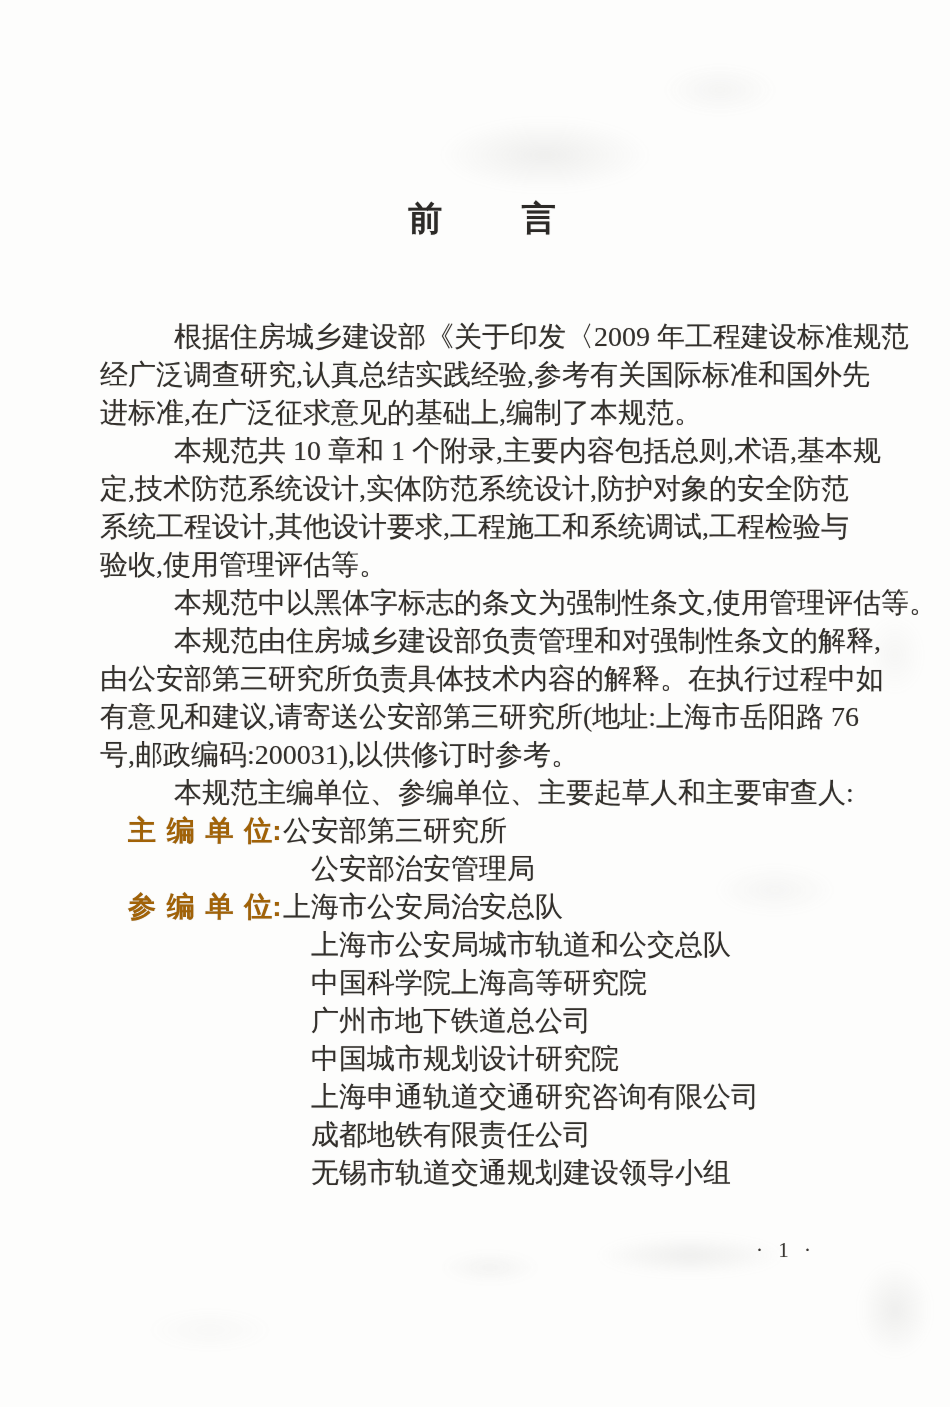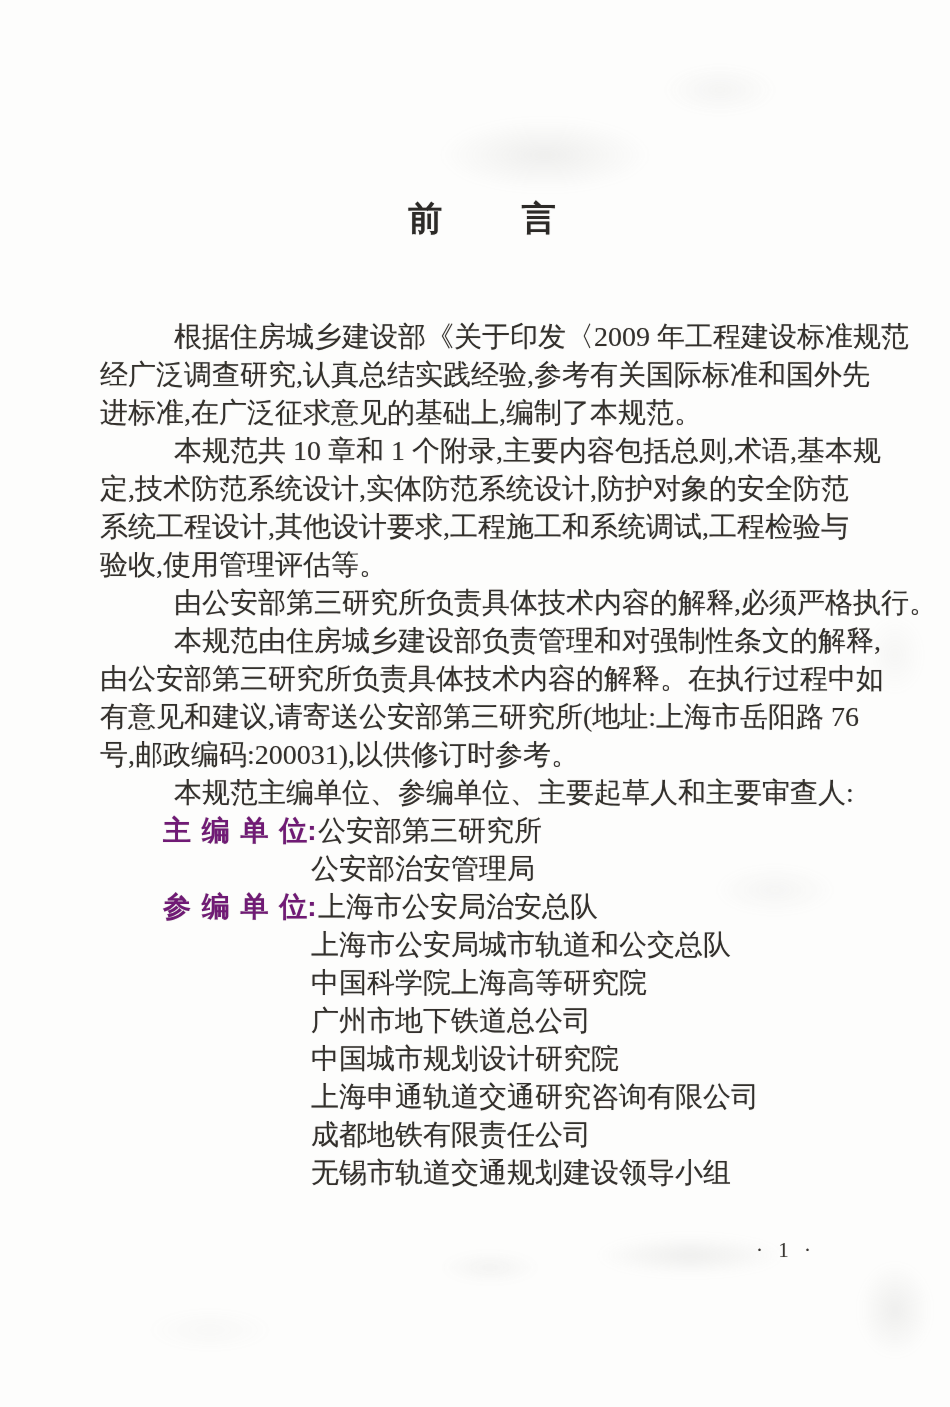"由公安部第三研究所负责具体技术内容的解释,必须严格执行。" div.line { text: 由公安部第三研究所负责具体技术内容的解释,必须严格执行 -> 本规范中以黑体字标志的条文为强制性条文,使用管理评估等 }
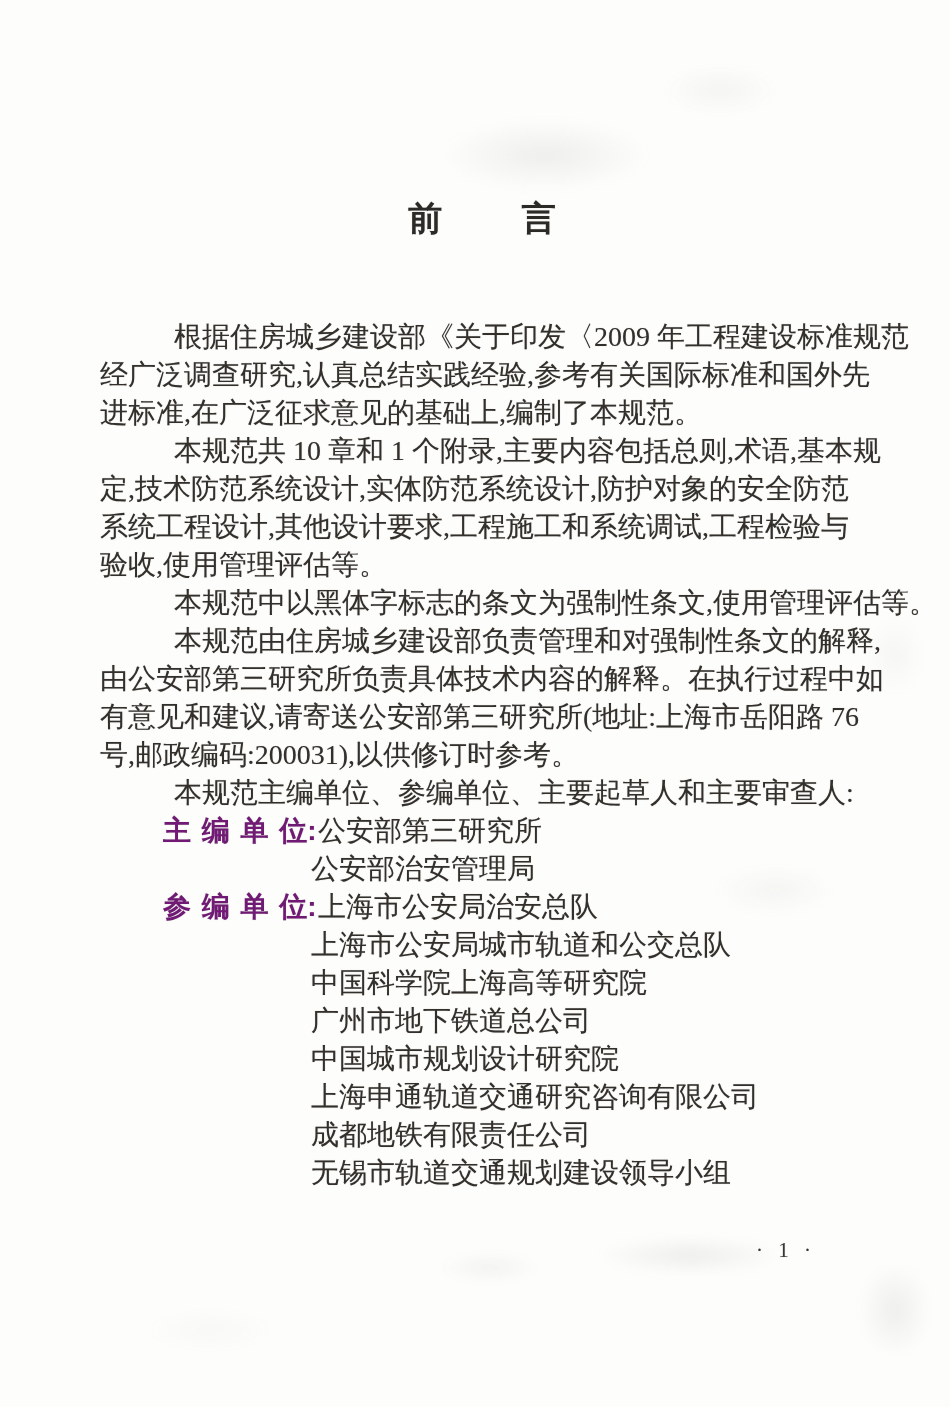"主 编 单 位:" .editor-label { color: #701a75 -> #a16207; margin-left: 63px -> 28px }
